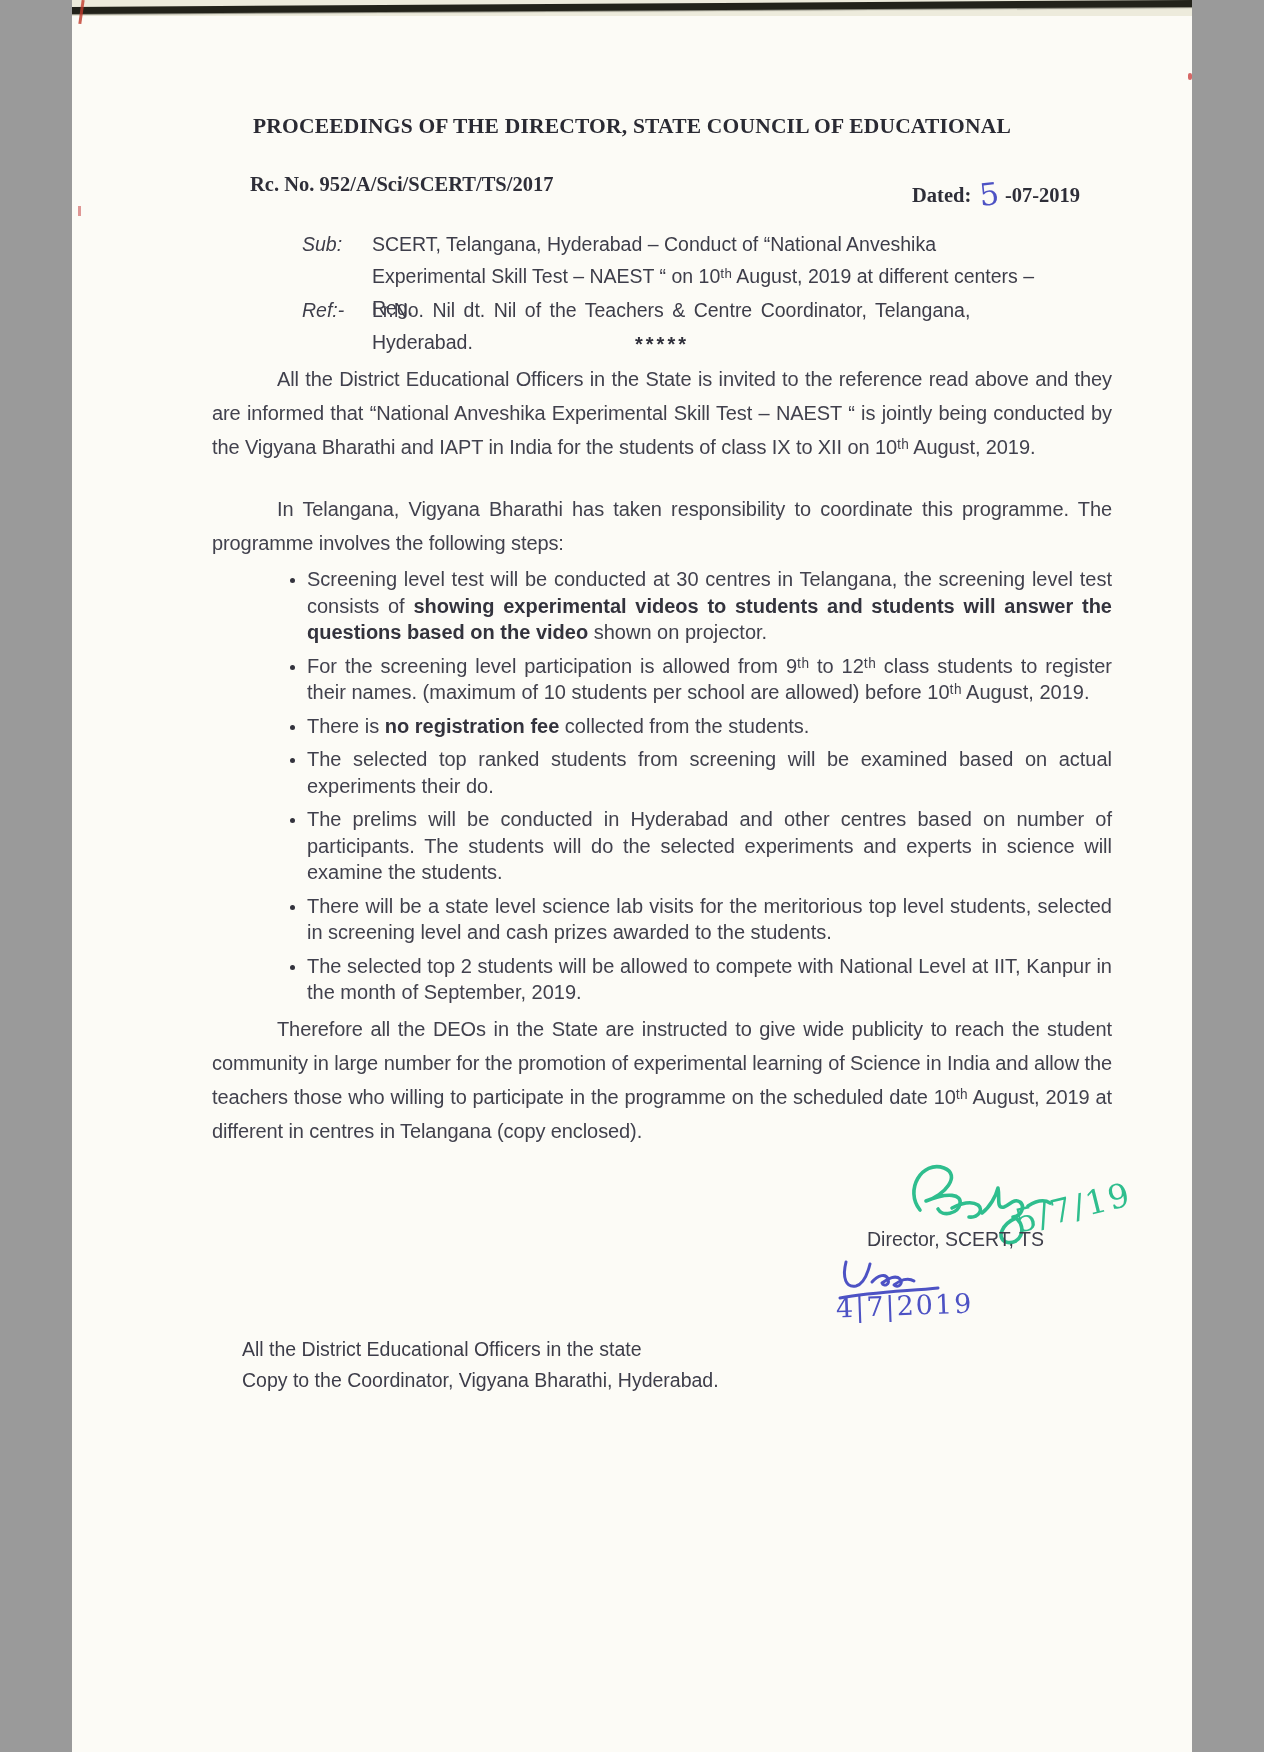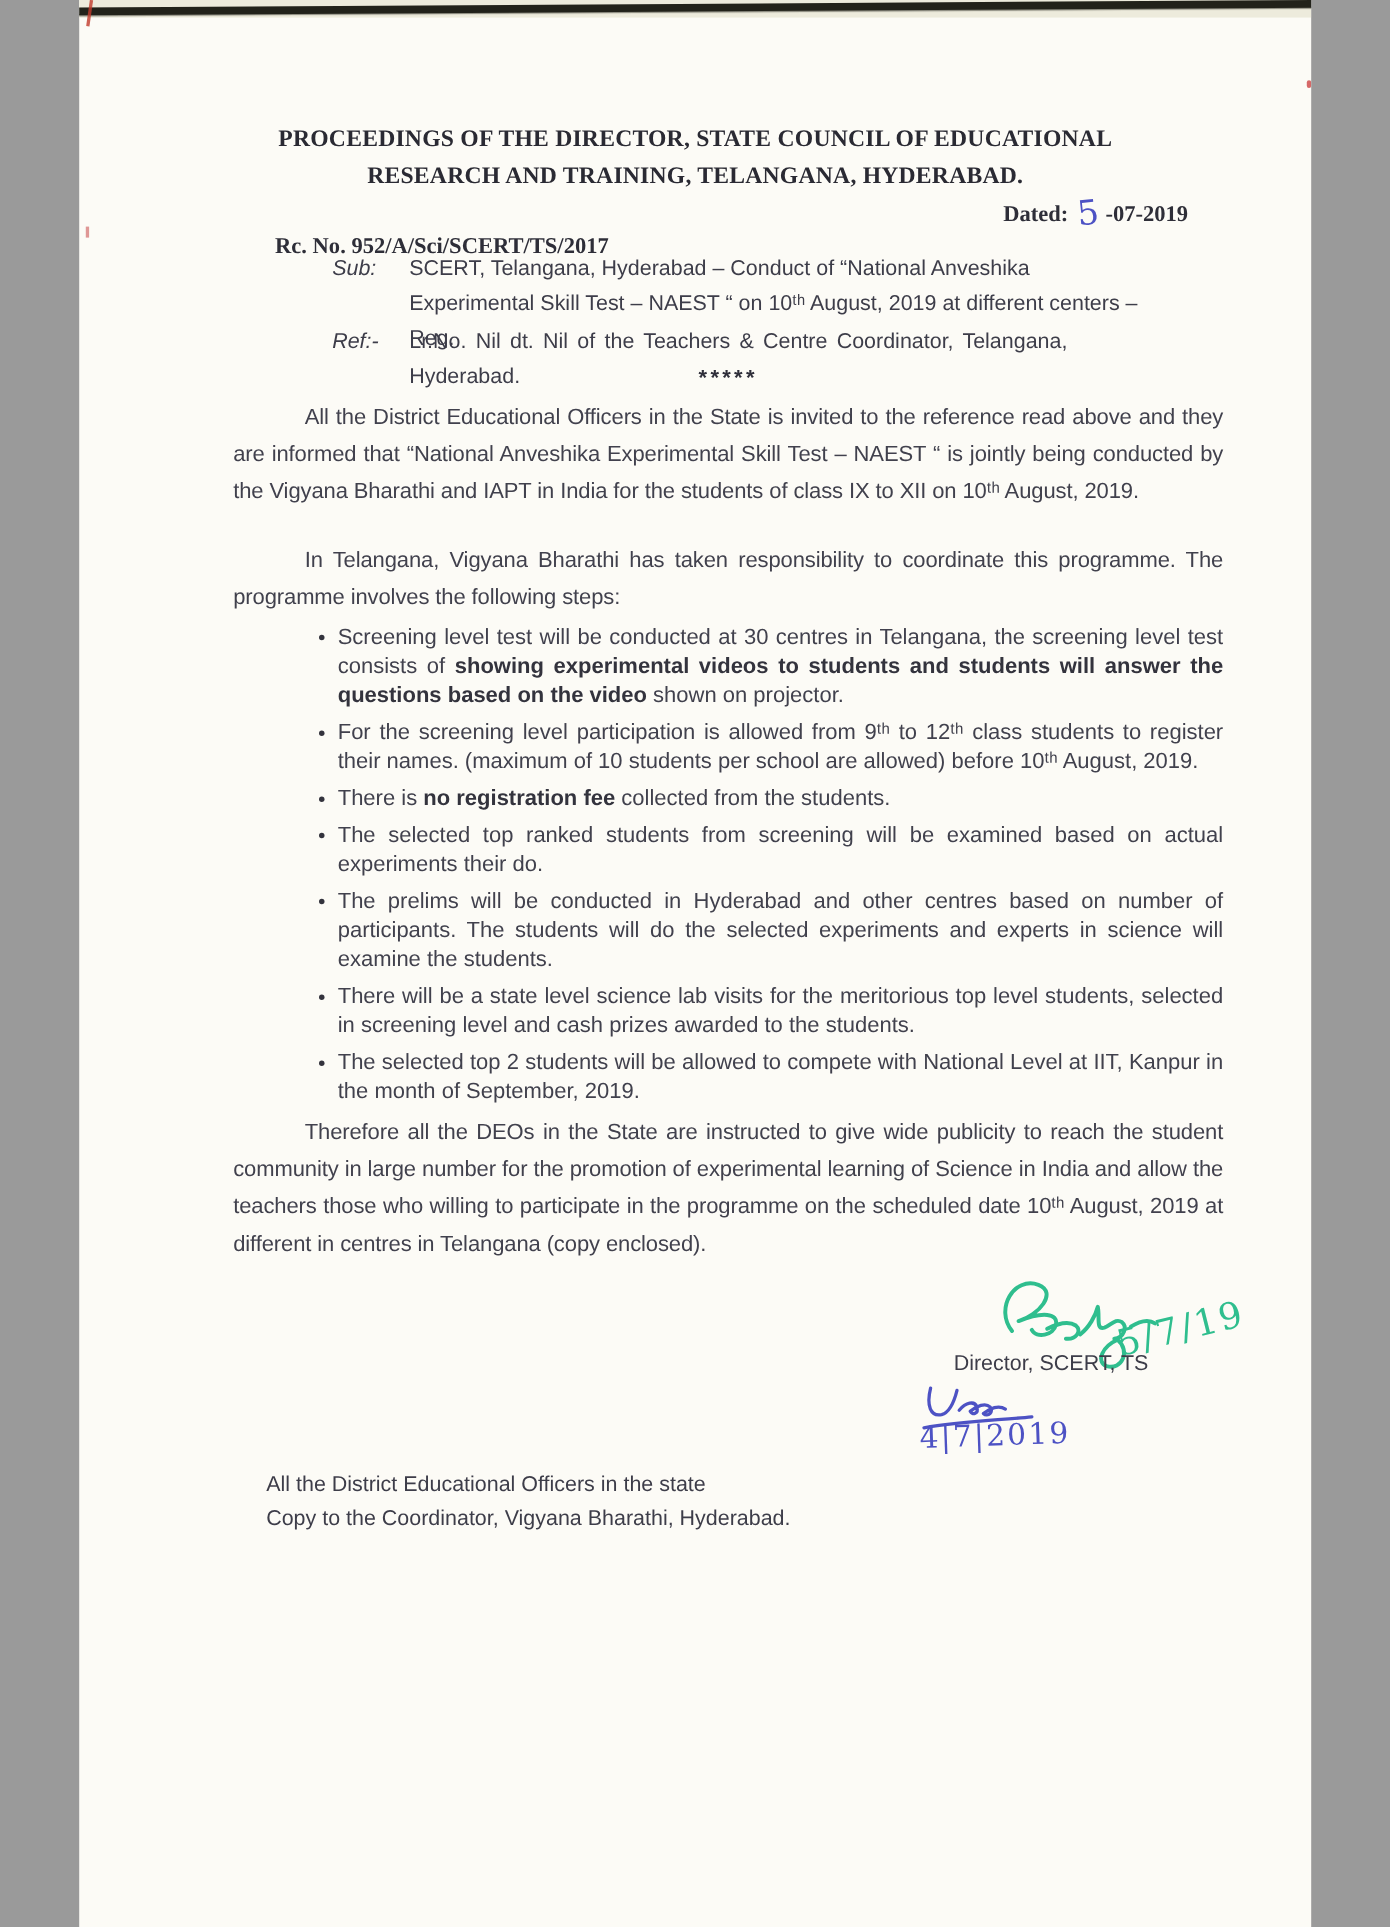"RESEARCH AND TRAINING, TELANGANA," div { html: <div>RESEARCH AND TRAINING, TELANGANA, HYDERABAD.</div> -> none }
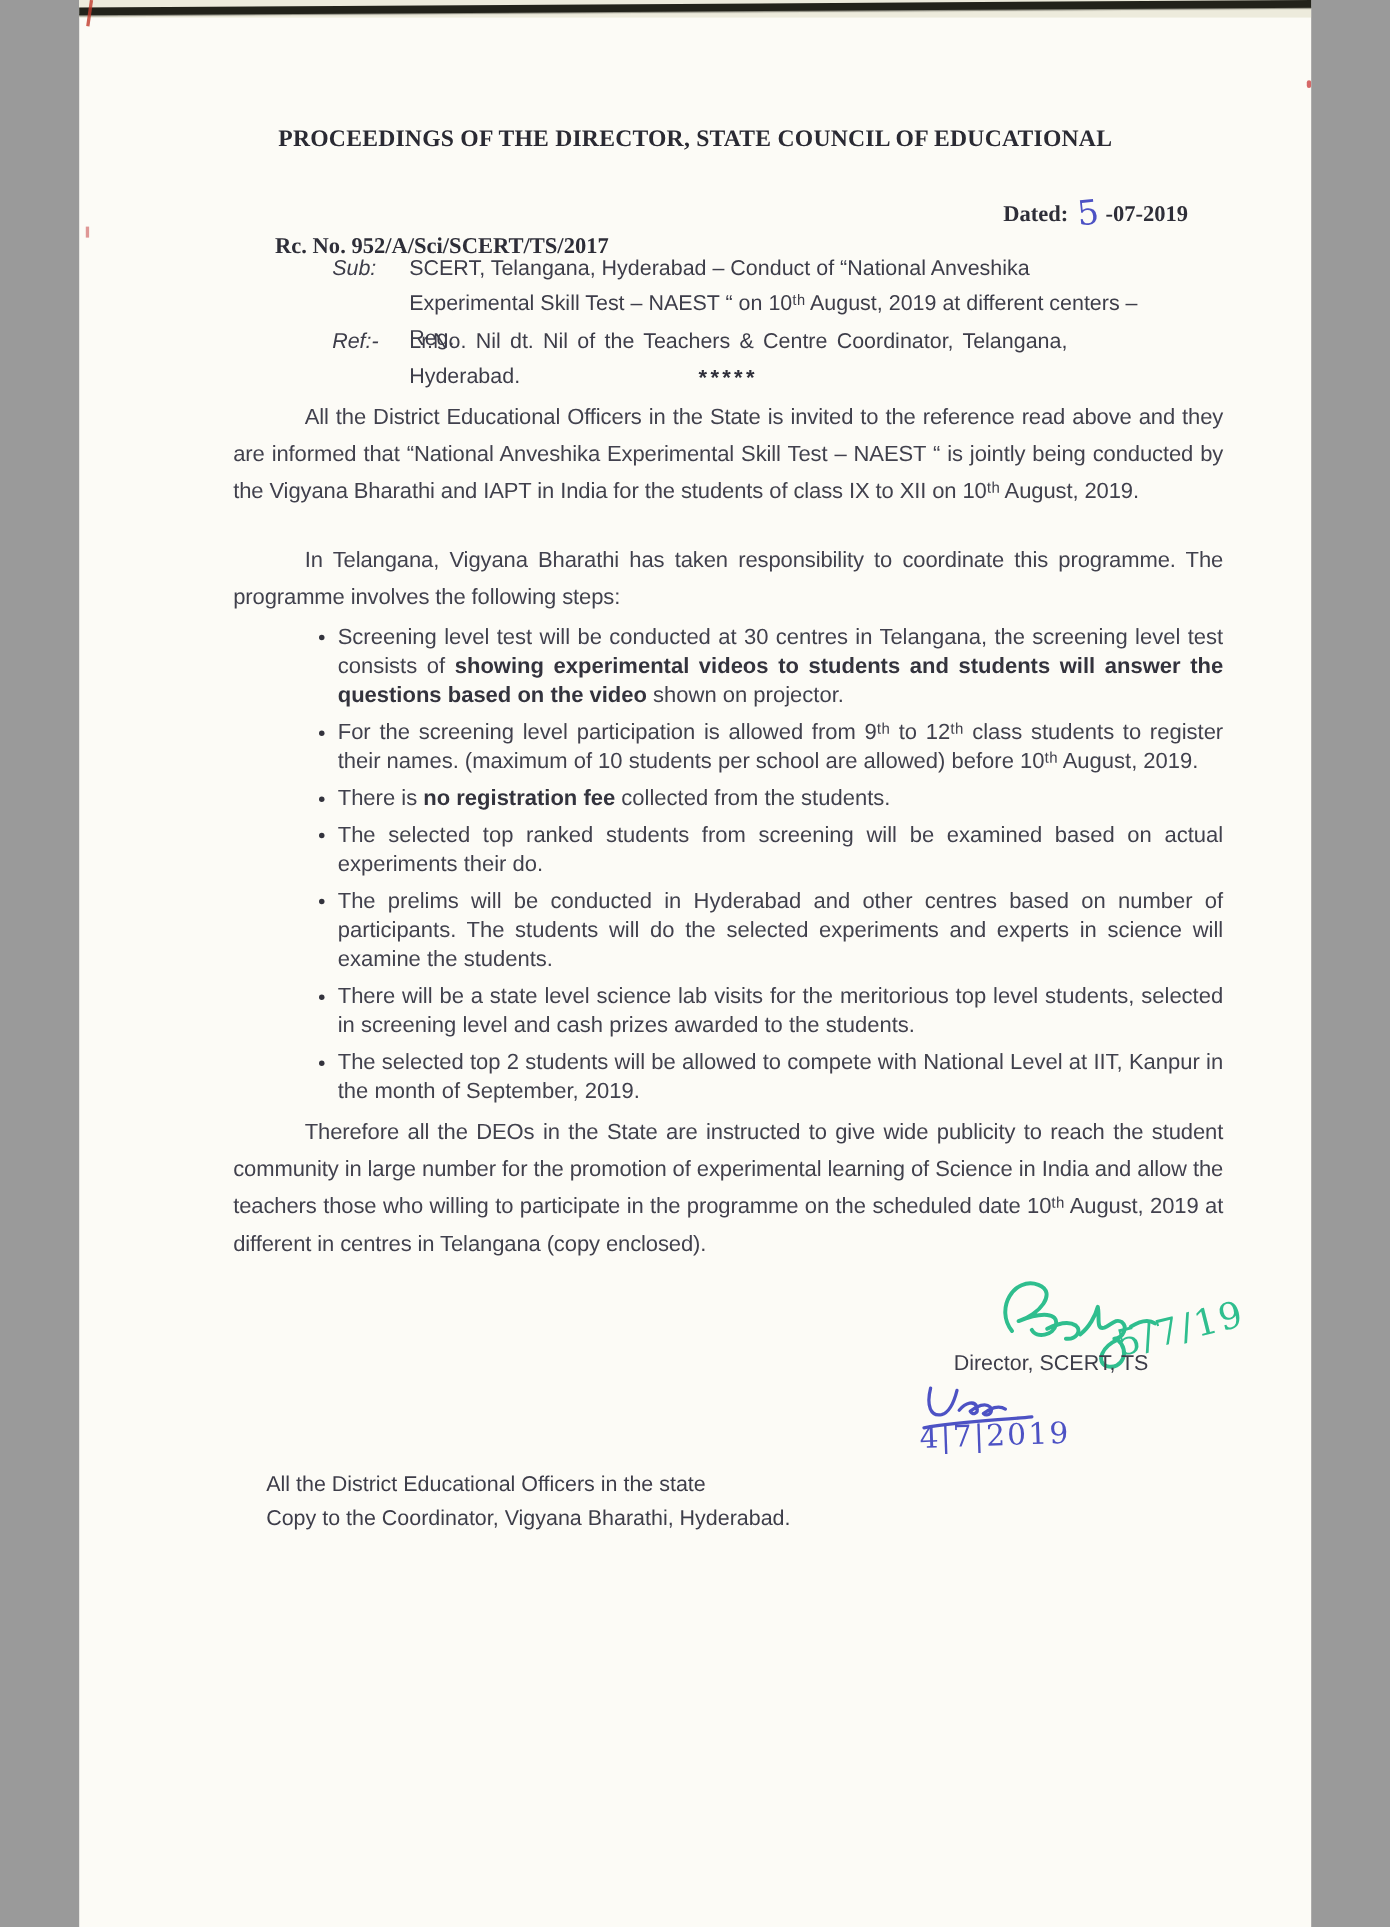"Rc. No. 952/A/Sci/SCERT/TS/2017" .rc-no { margin-top: 40px -> none }
